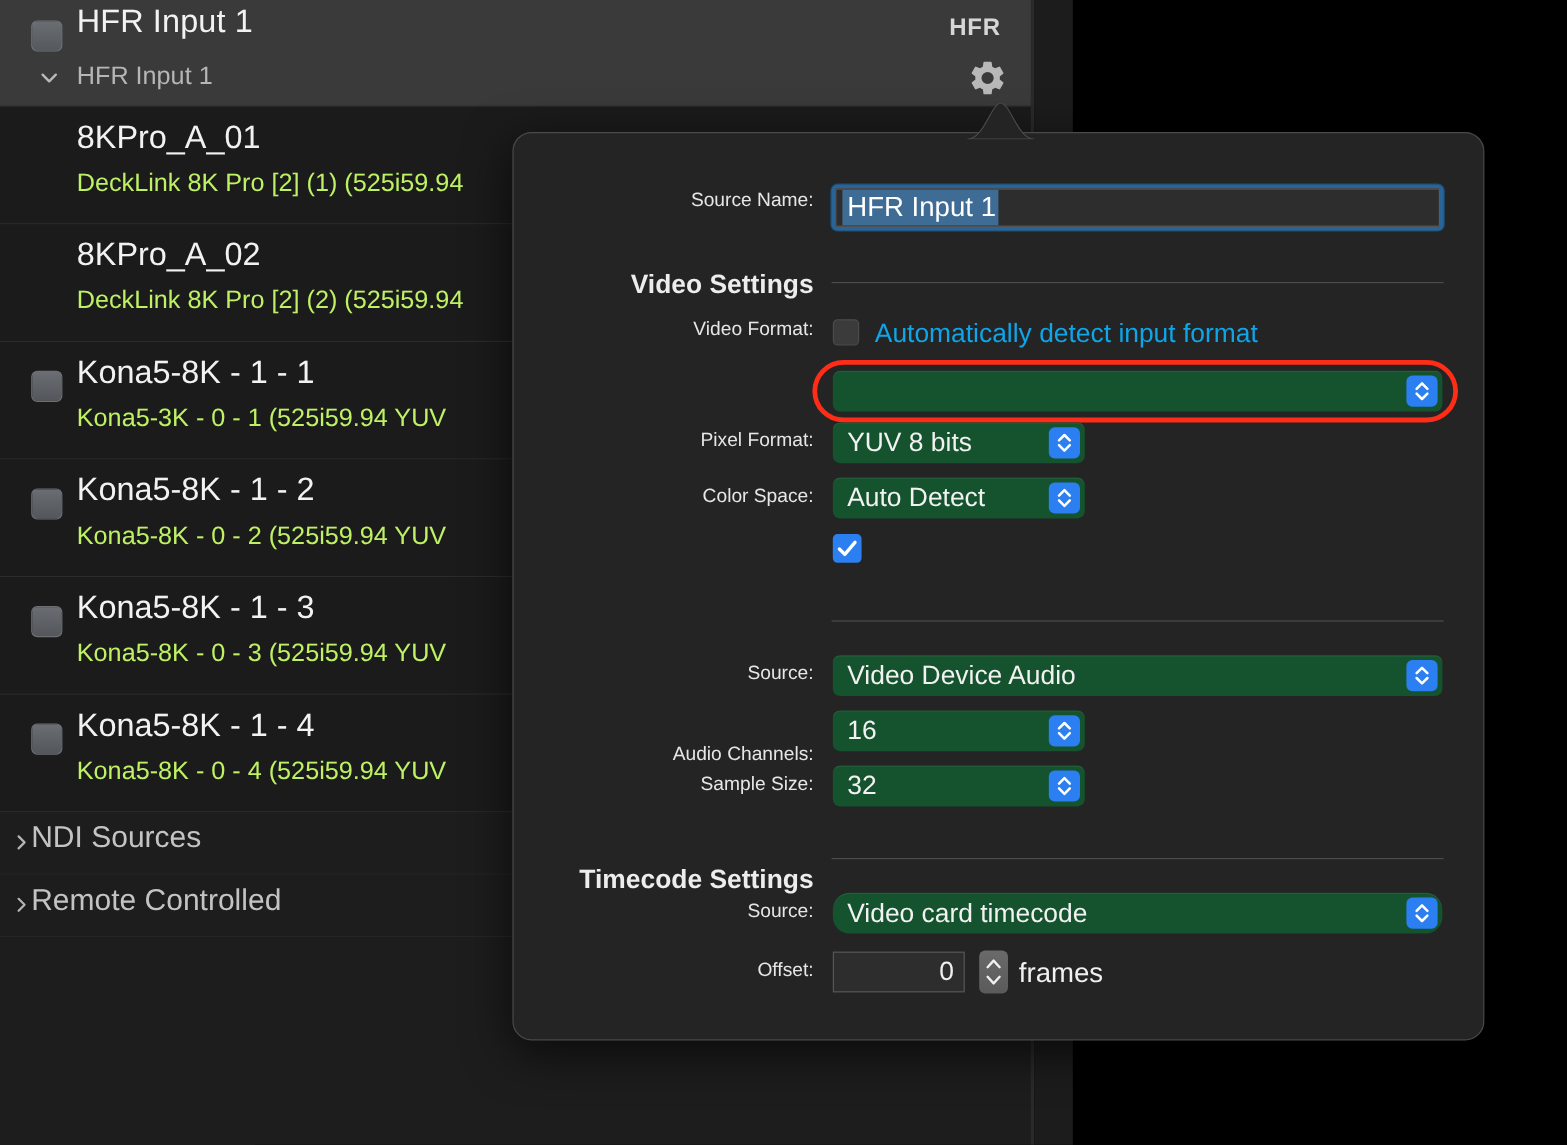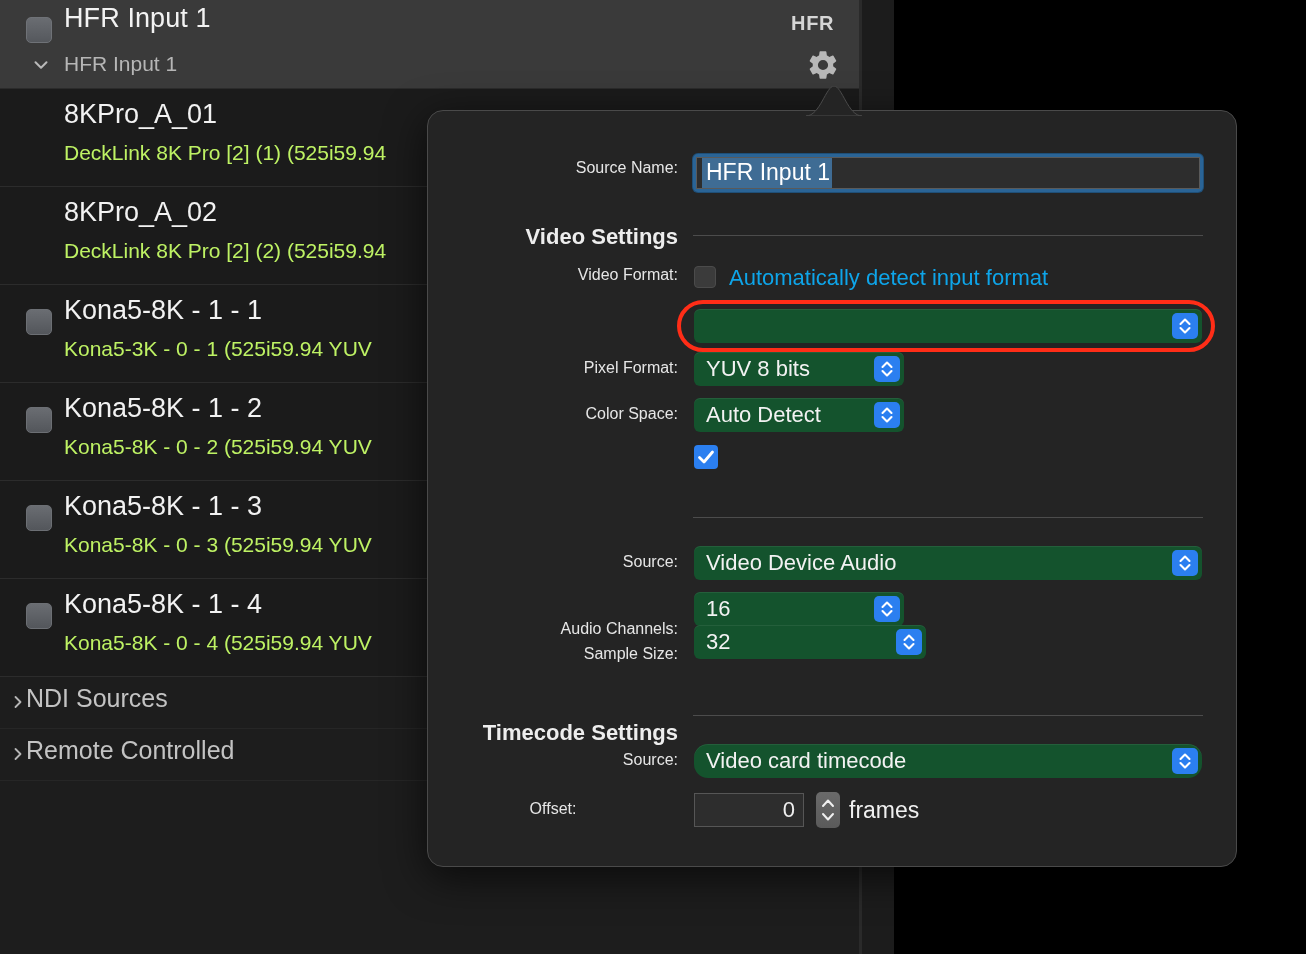"32" div.popup-btn { top: 514px -> 527px; width: 232px -> 210px }
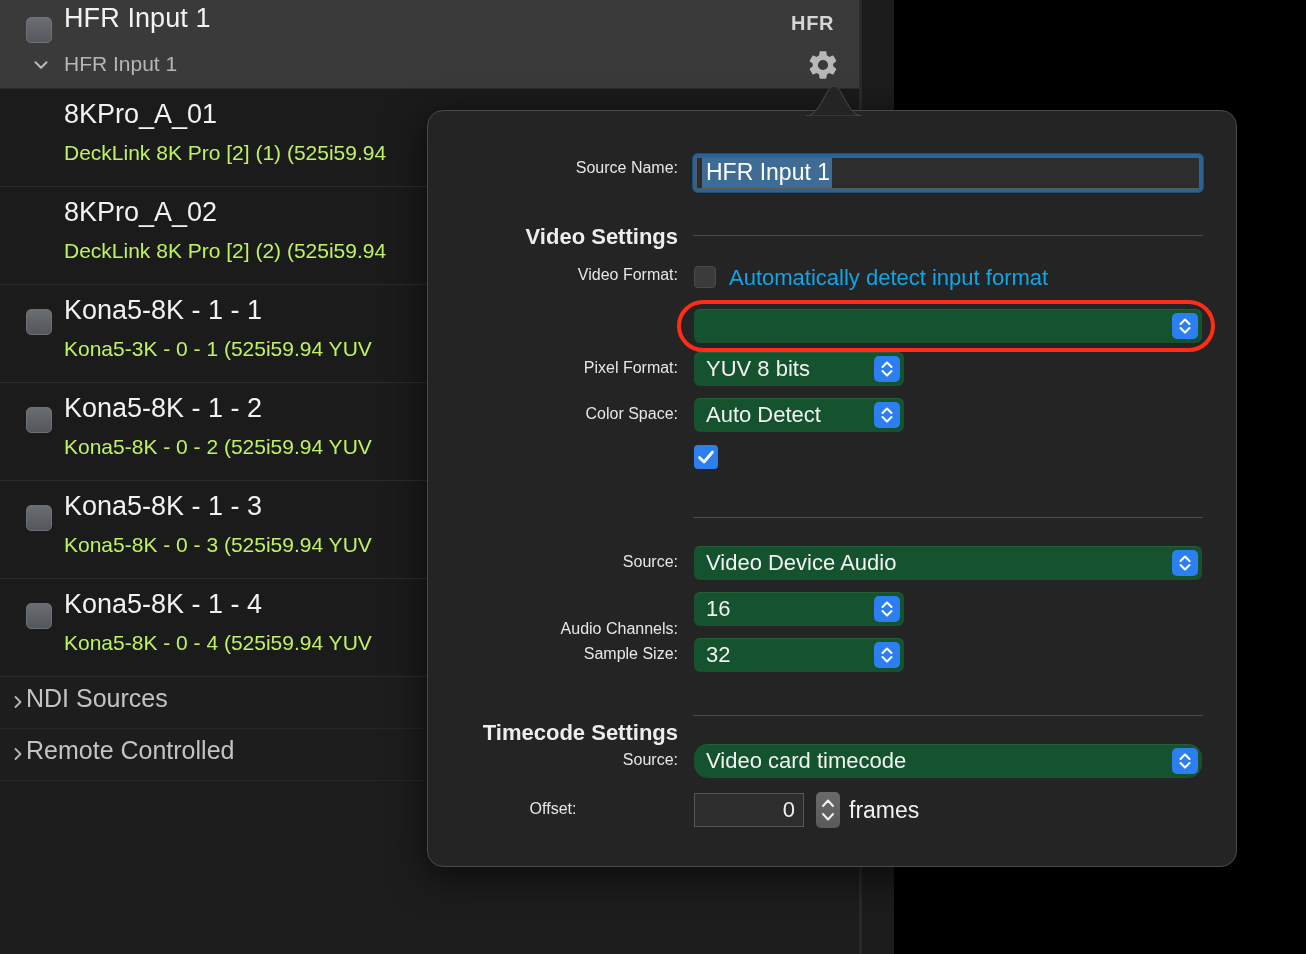"Offset:" div.field-label { text-align: center -> none }
